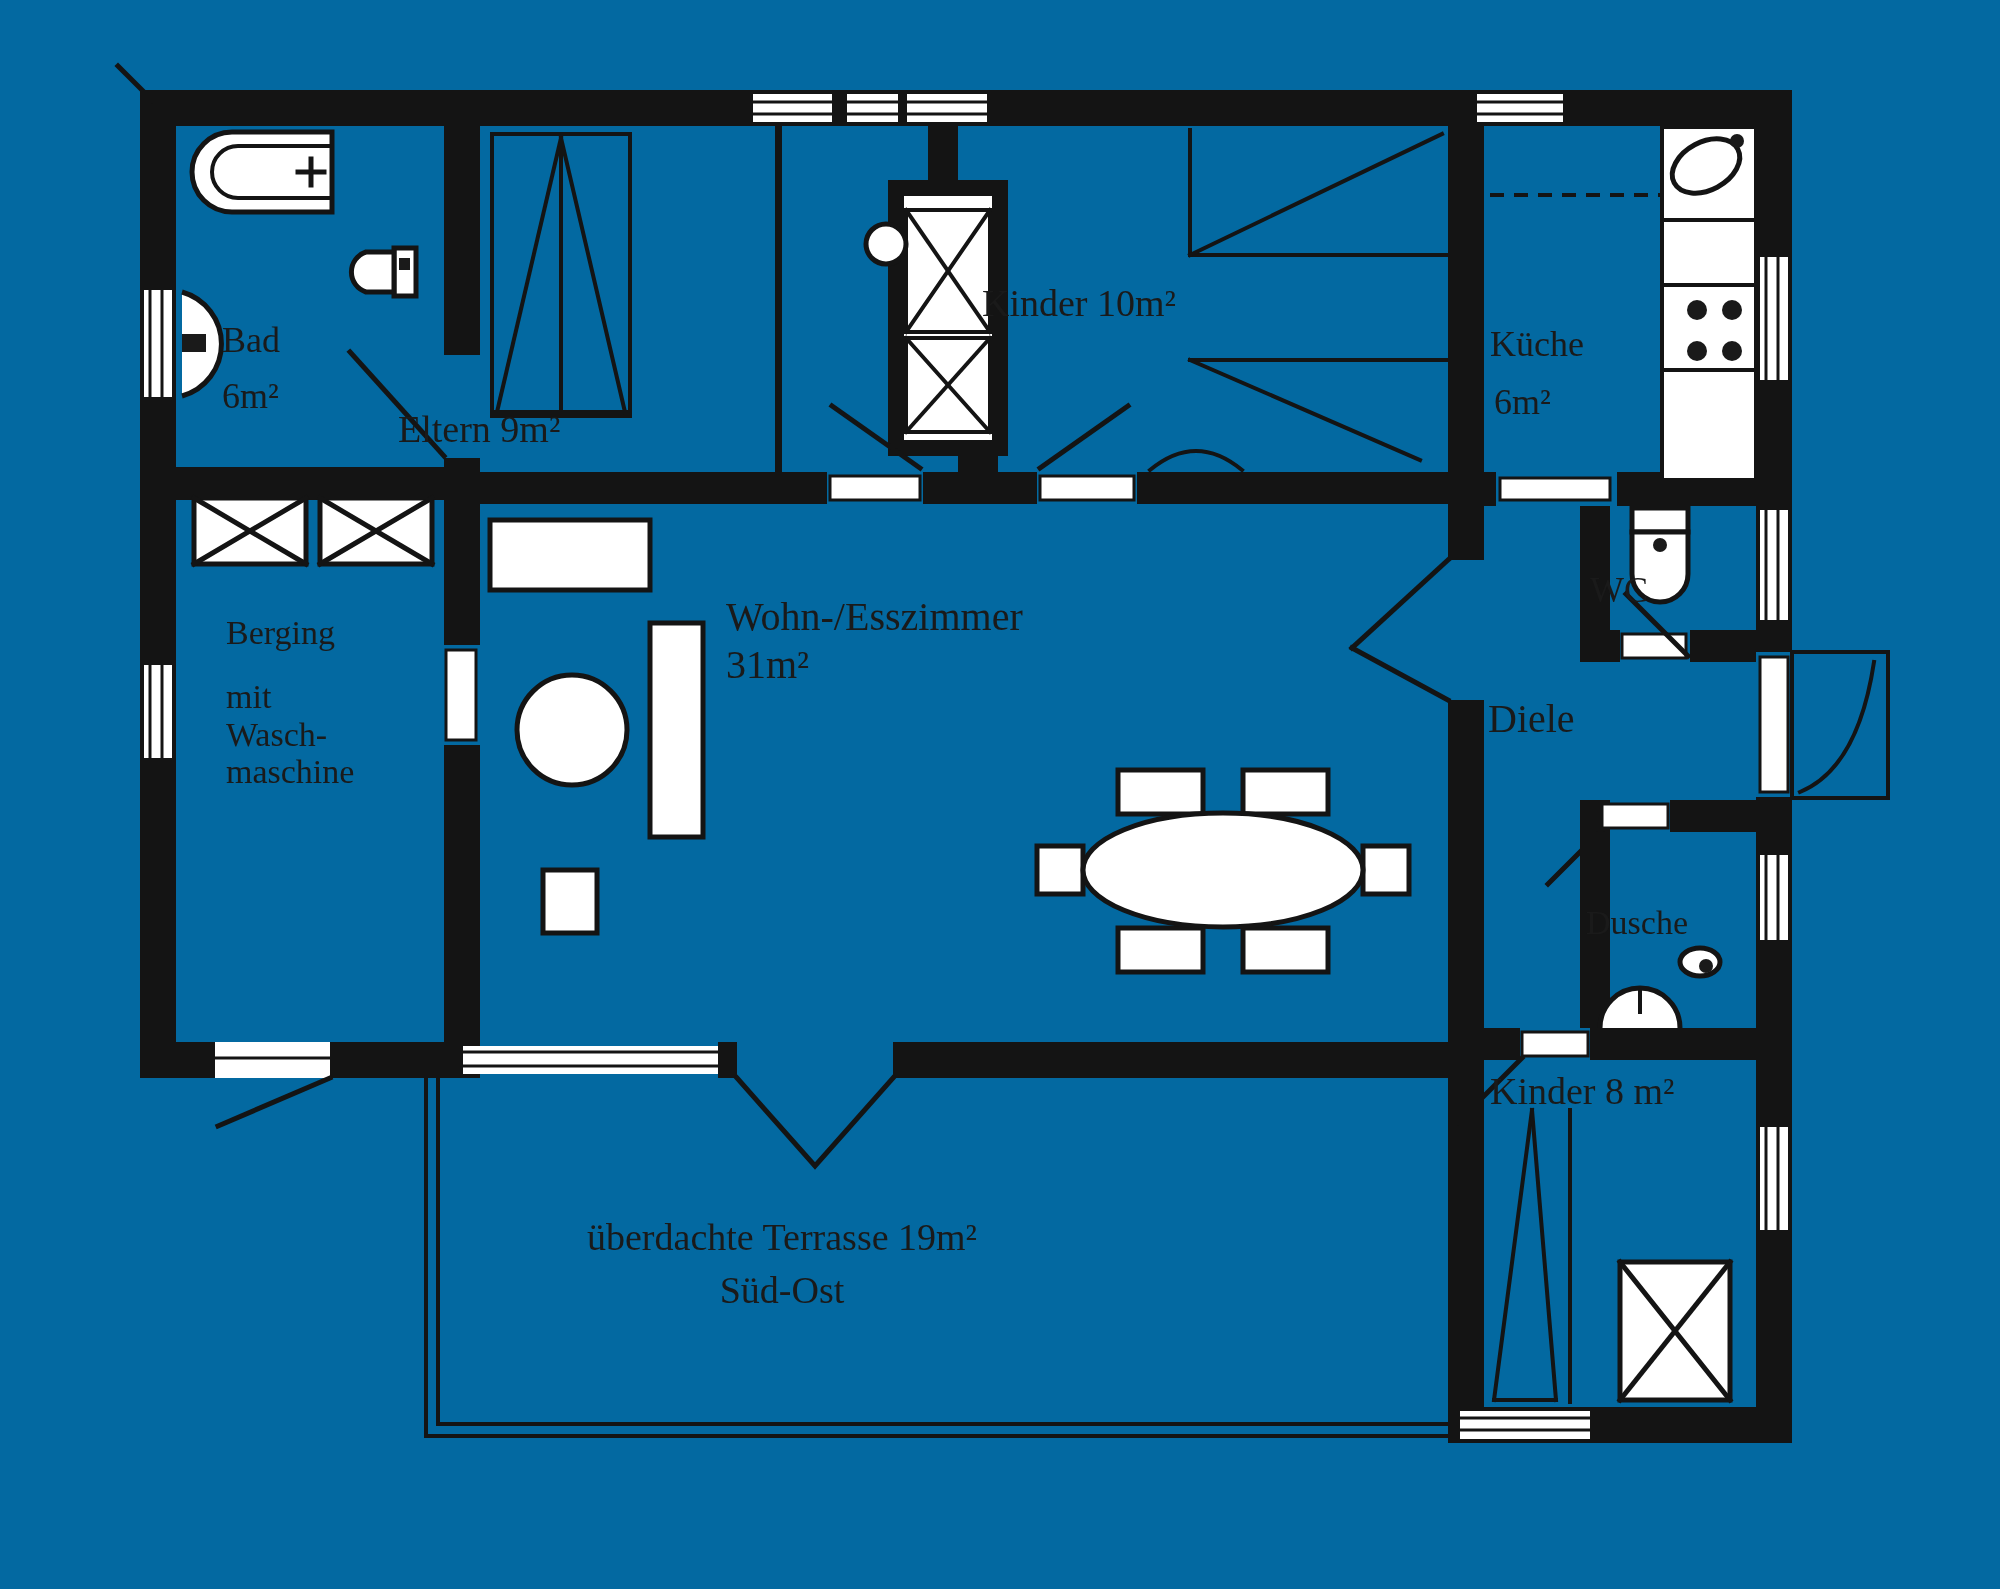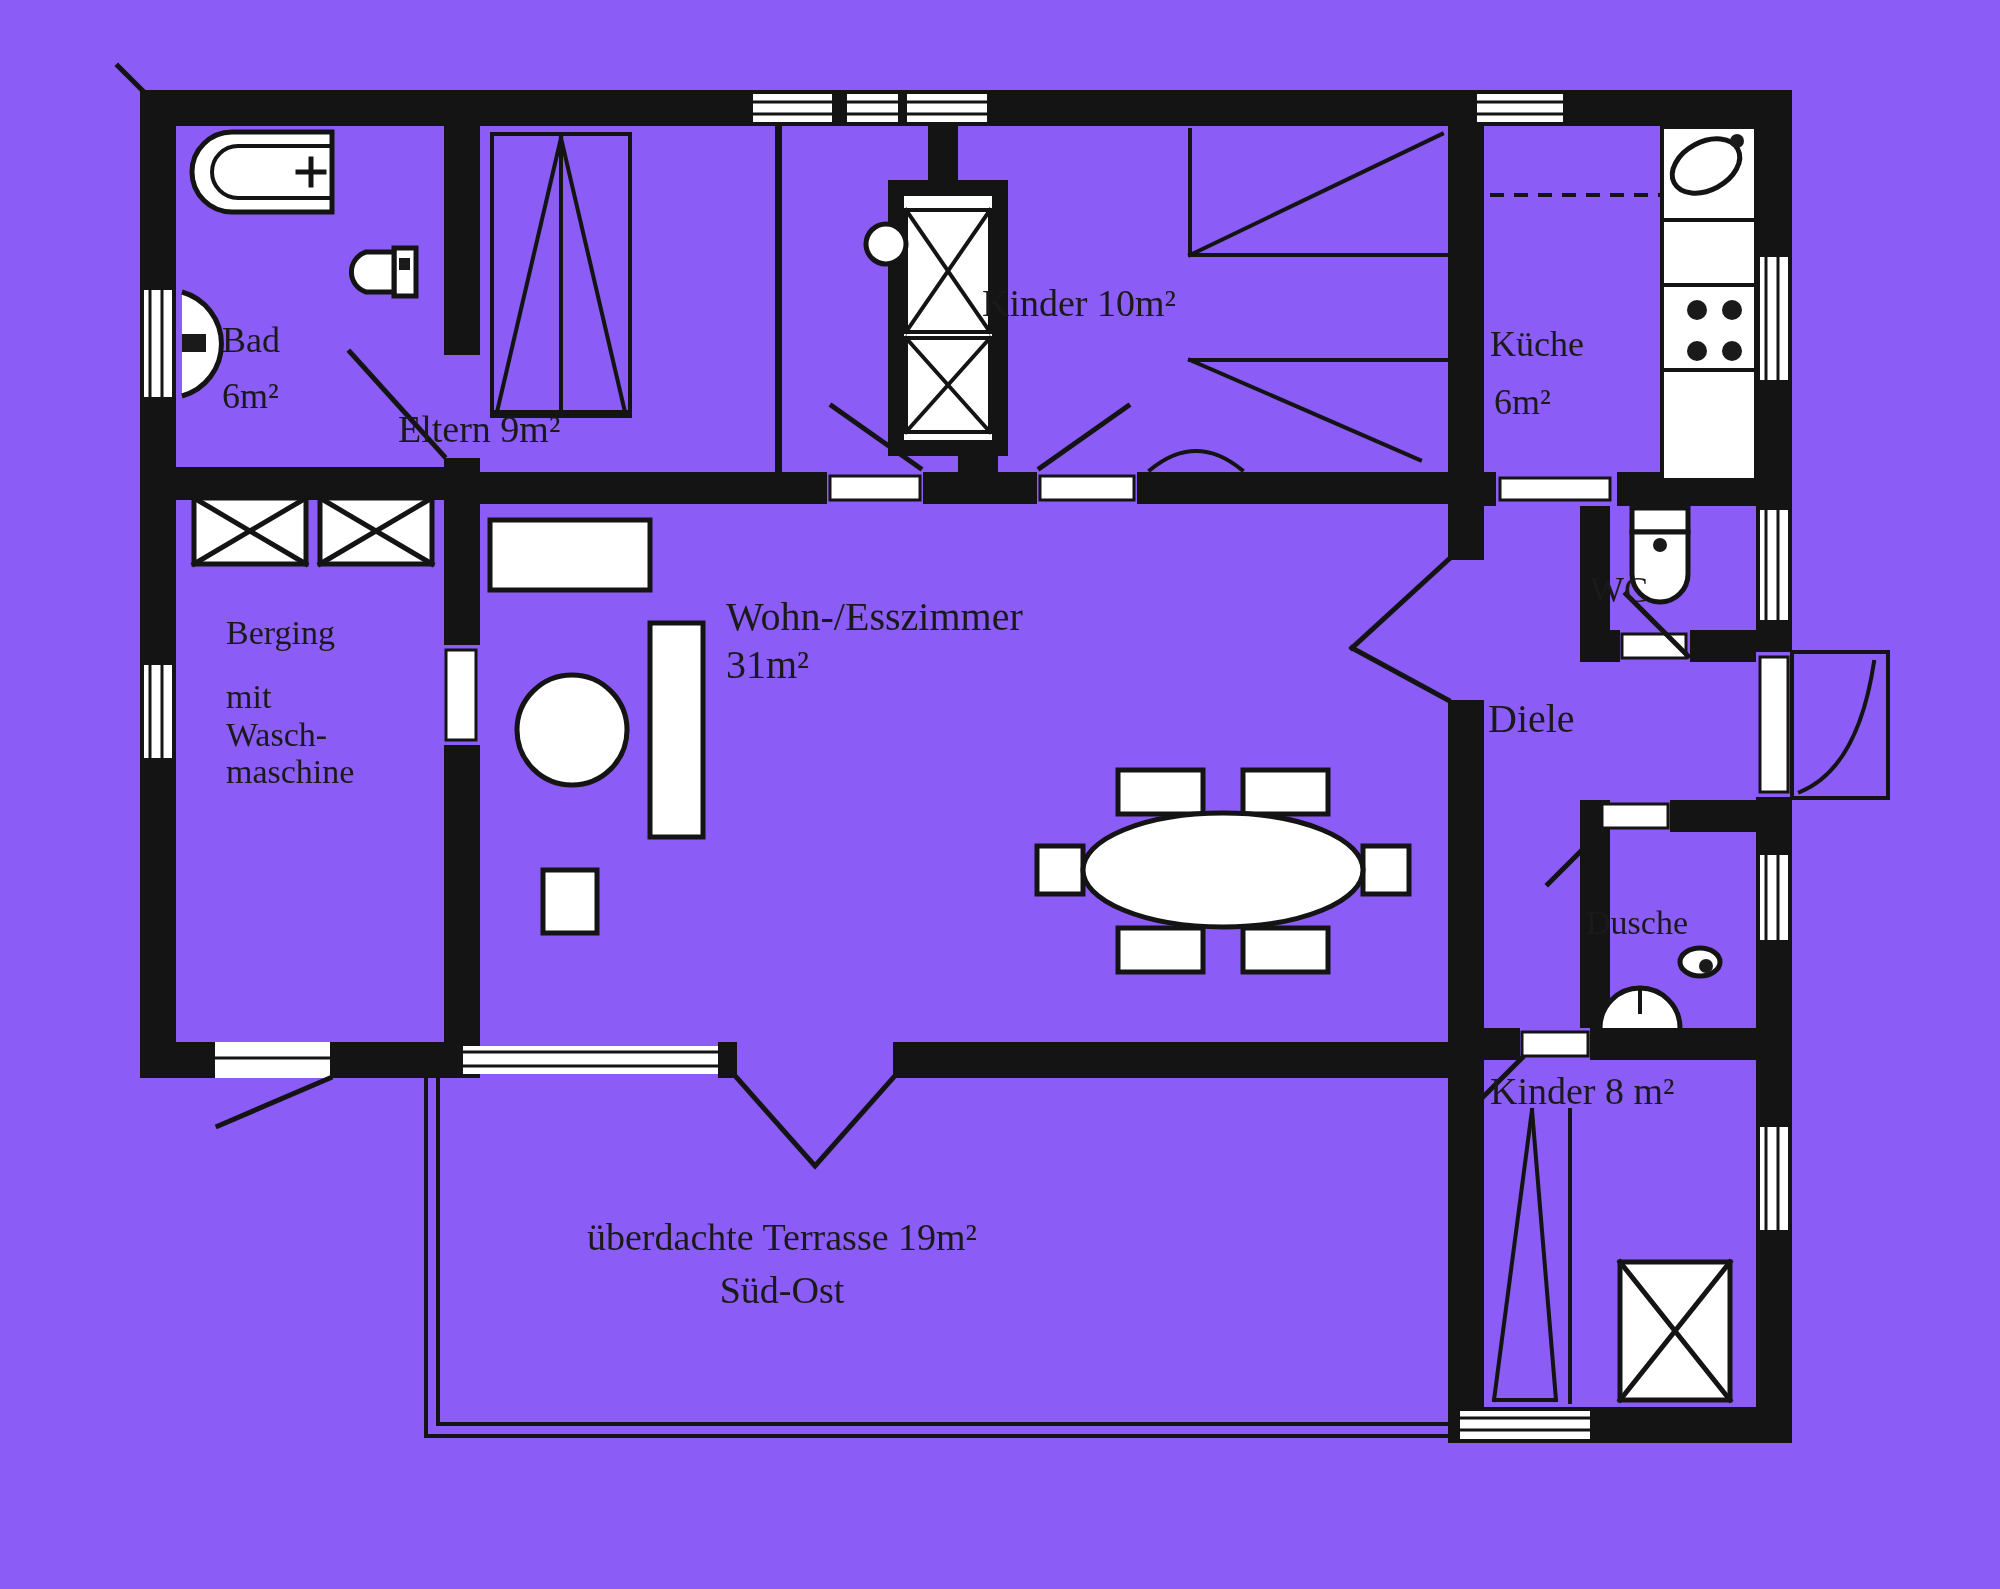"Bad" .plan { background: #8b5cf6 -> #0369a1 }
